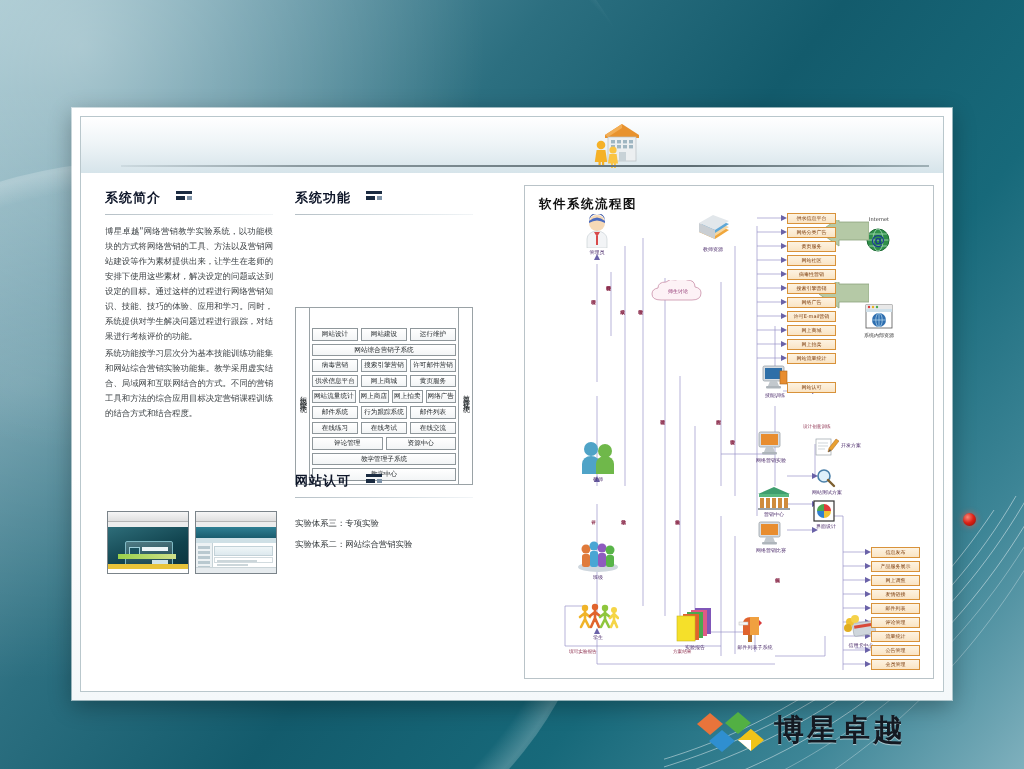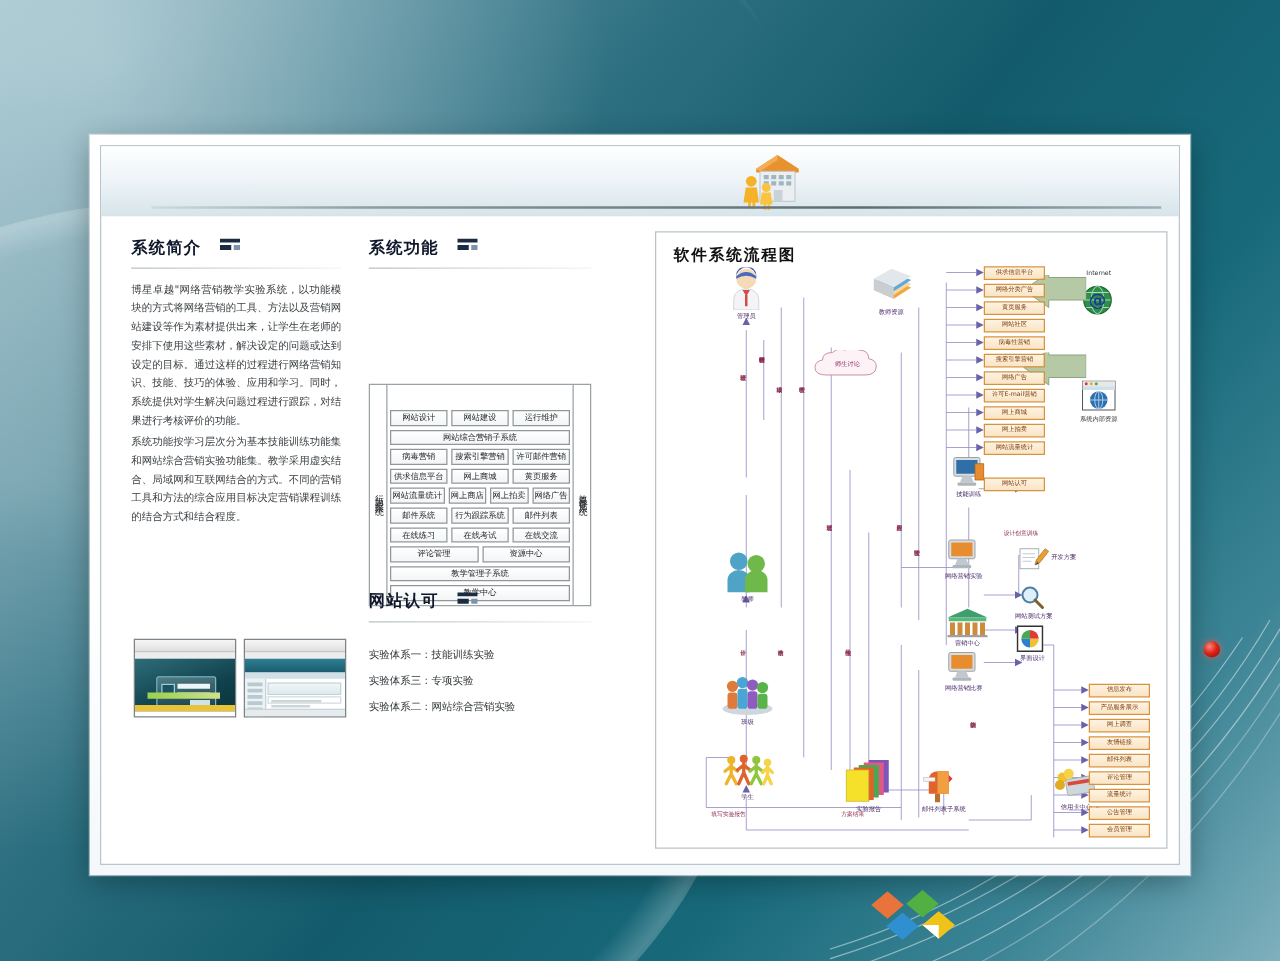"实验体系一：技能训练实验" div { html: <div>实验体系一：技能训练实验</div> -> none }
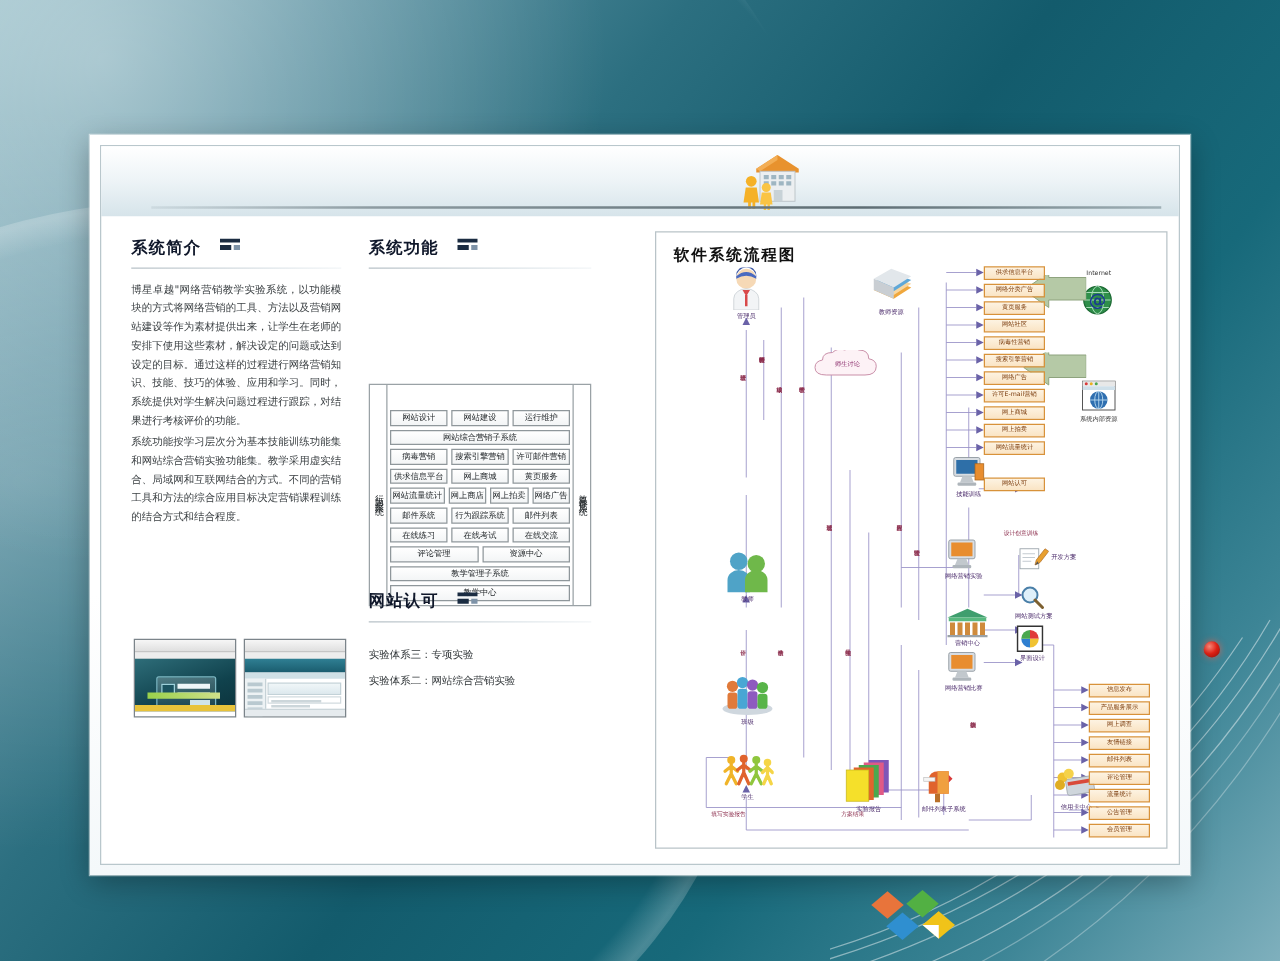"博星卓越" div { html: none -> <div>博星卓越</div> }
